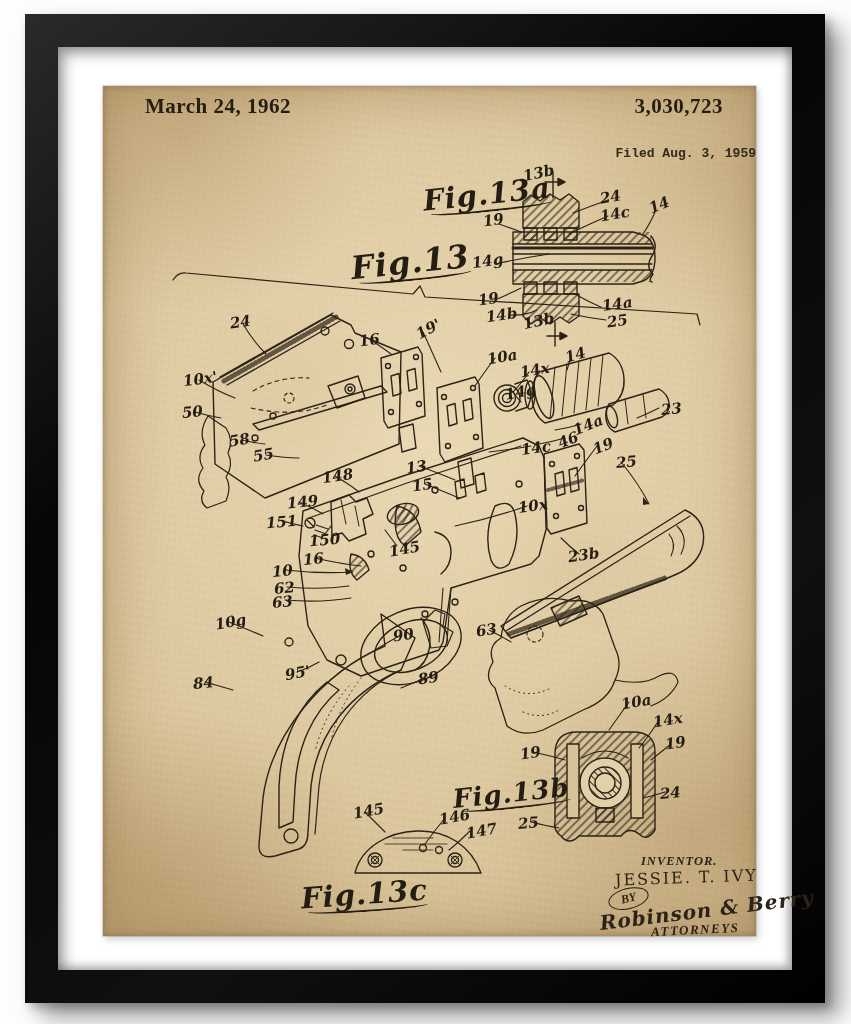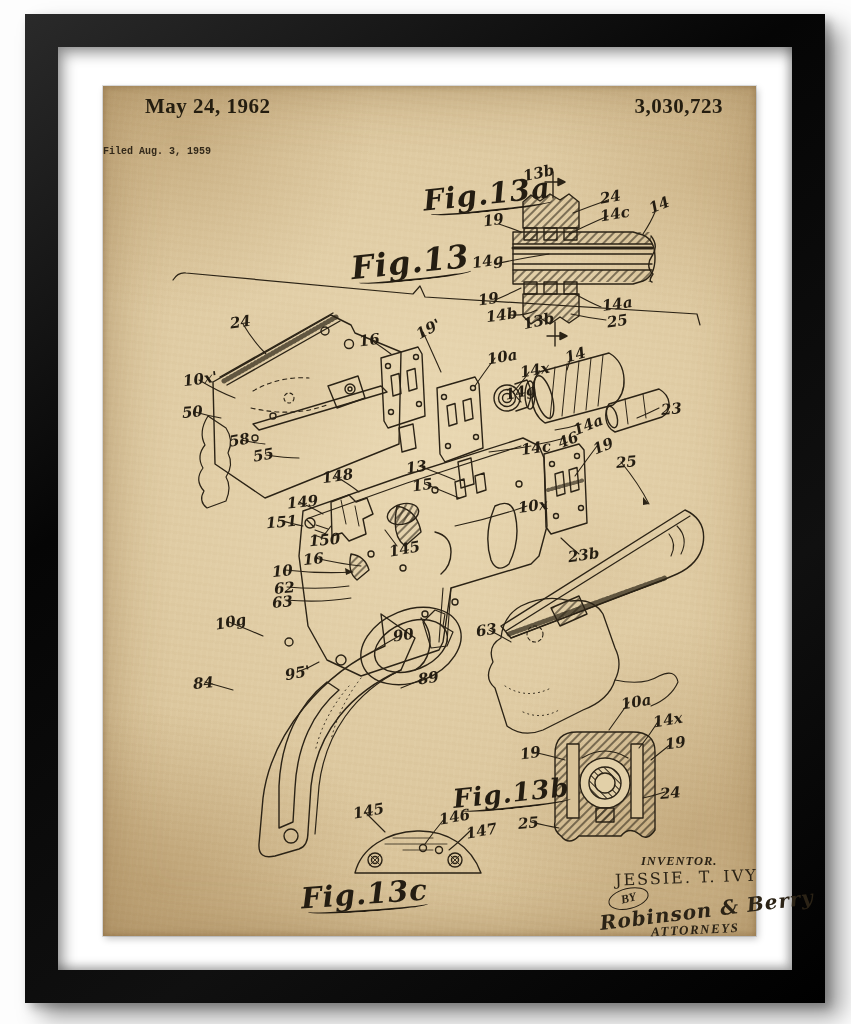"May 24, 1962" div.hdr-date { text: May -> March }
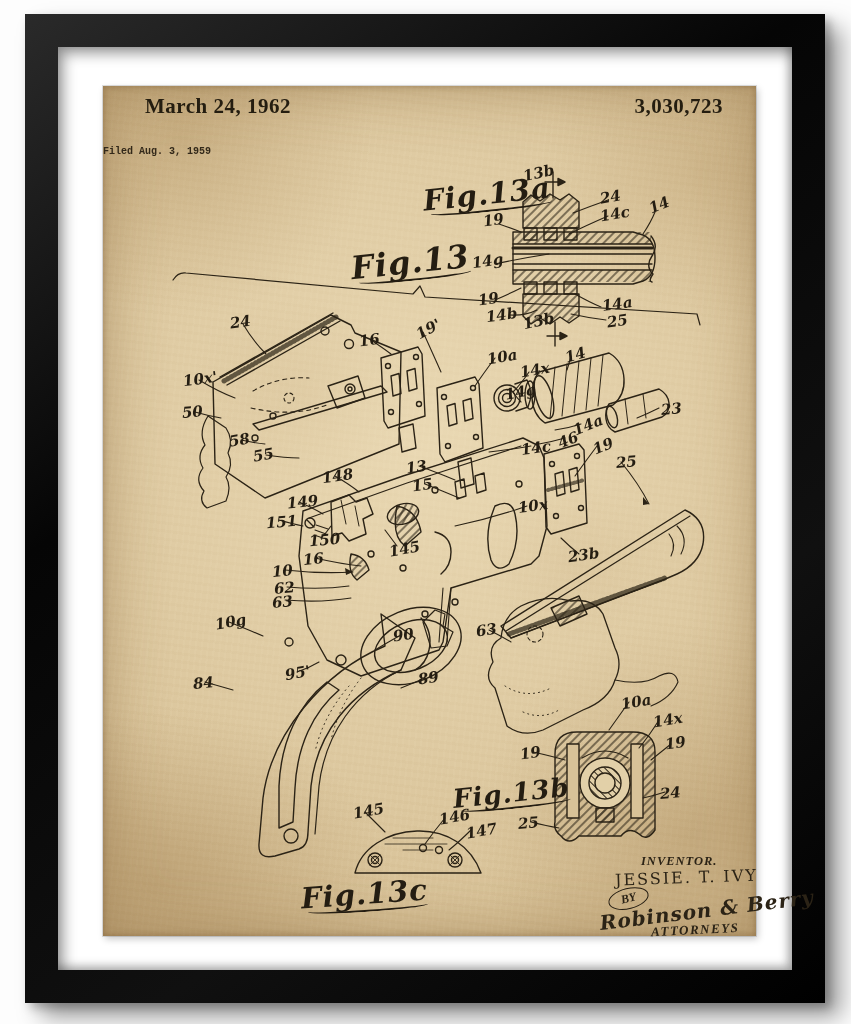"Filed Aug. 3, 1959" .hdr-filed { font-size: 10px -> 13px; text-align: left -> right }
